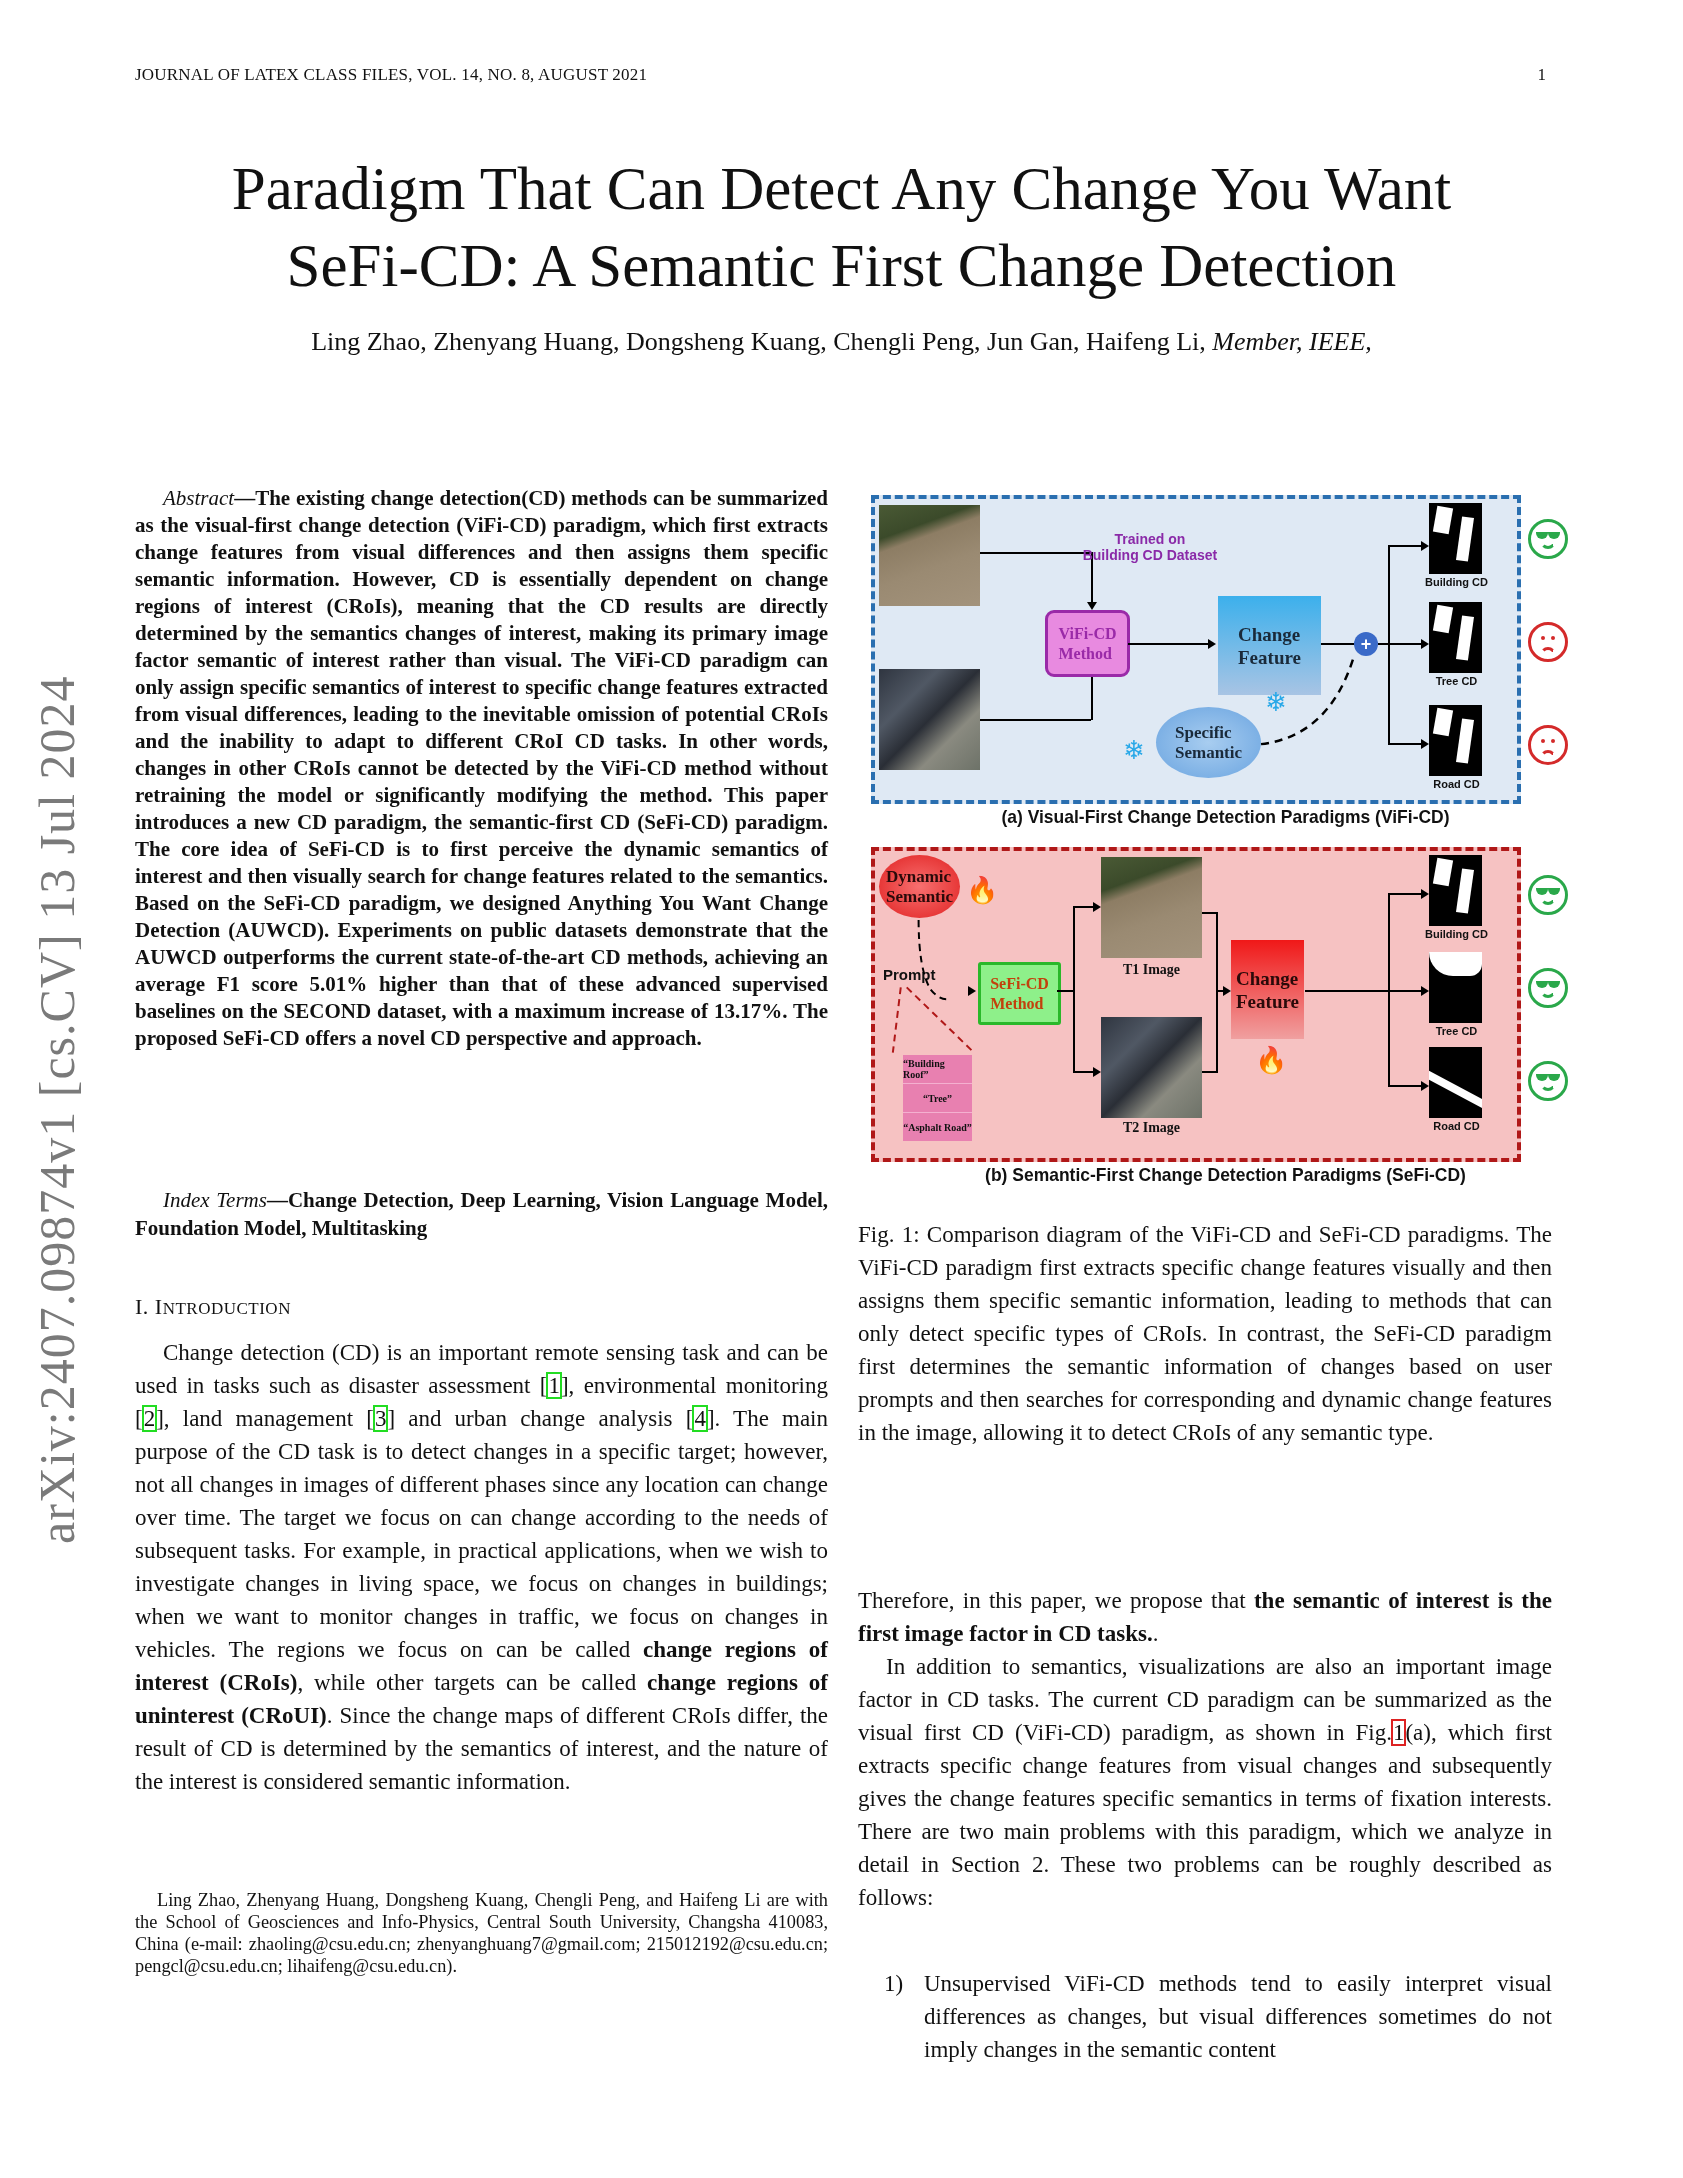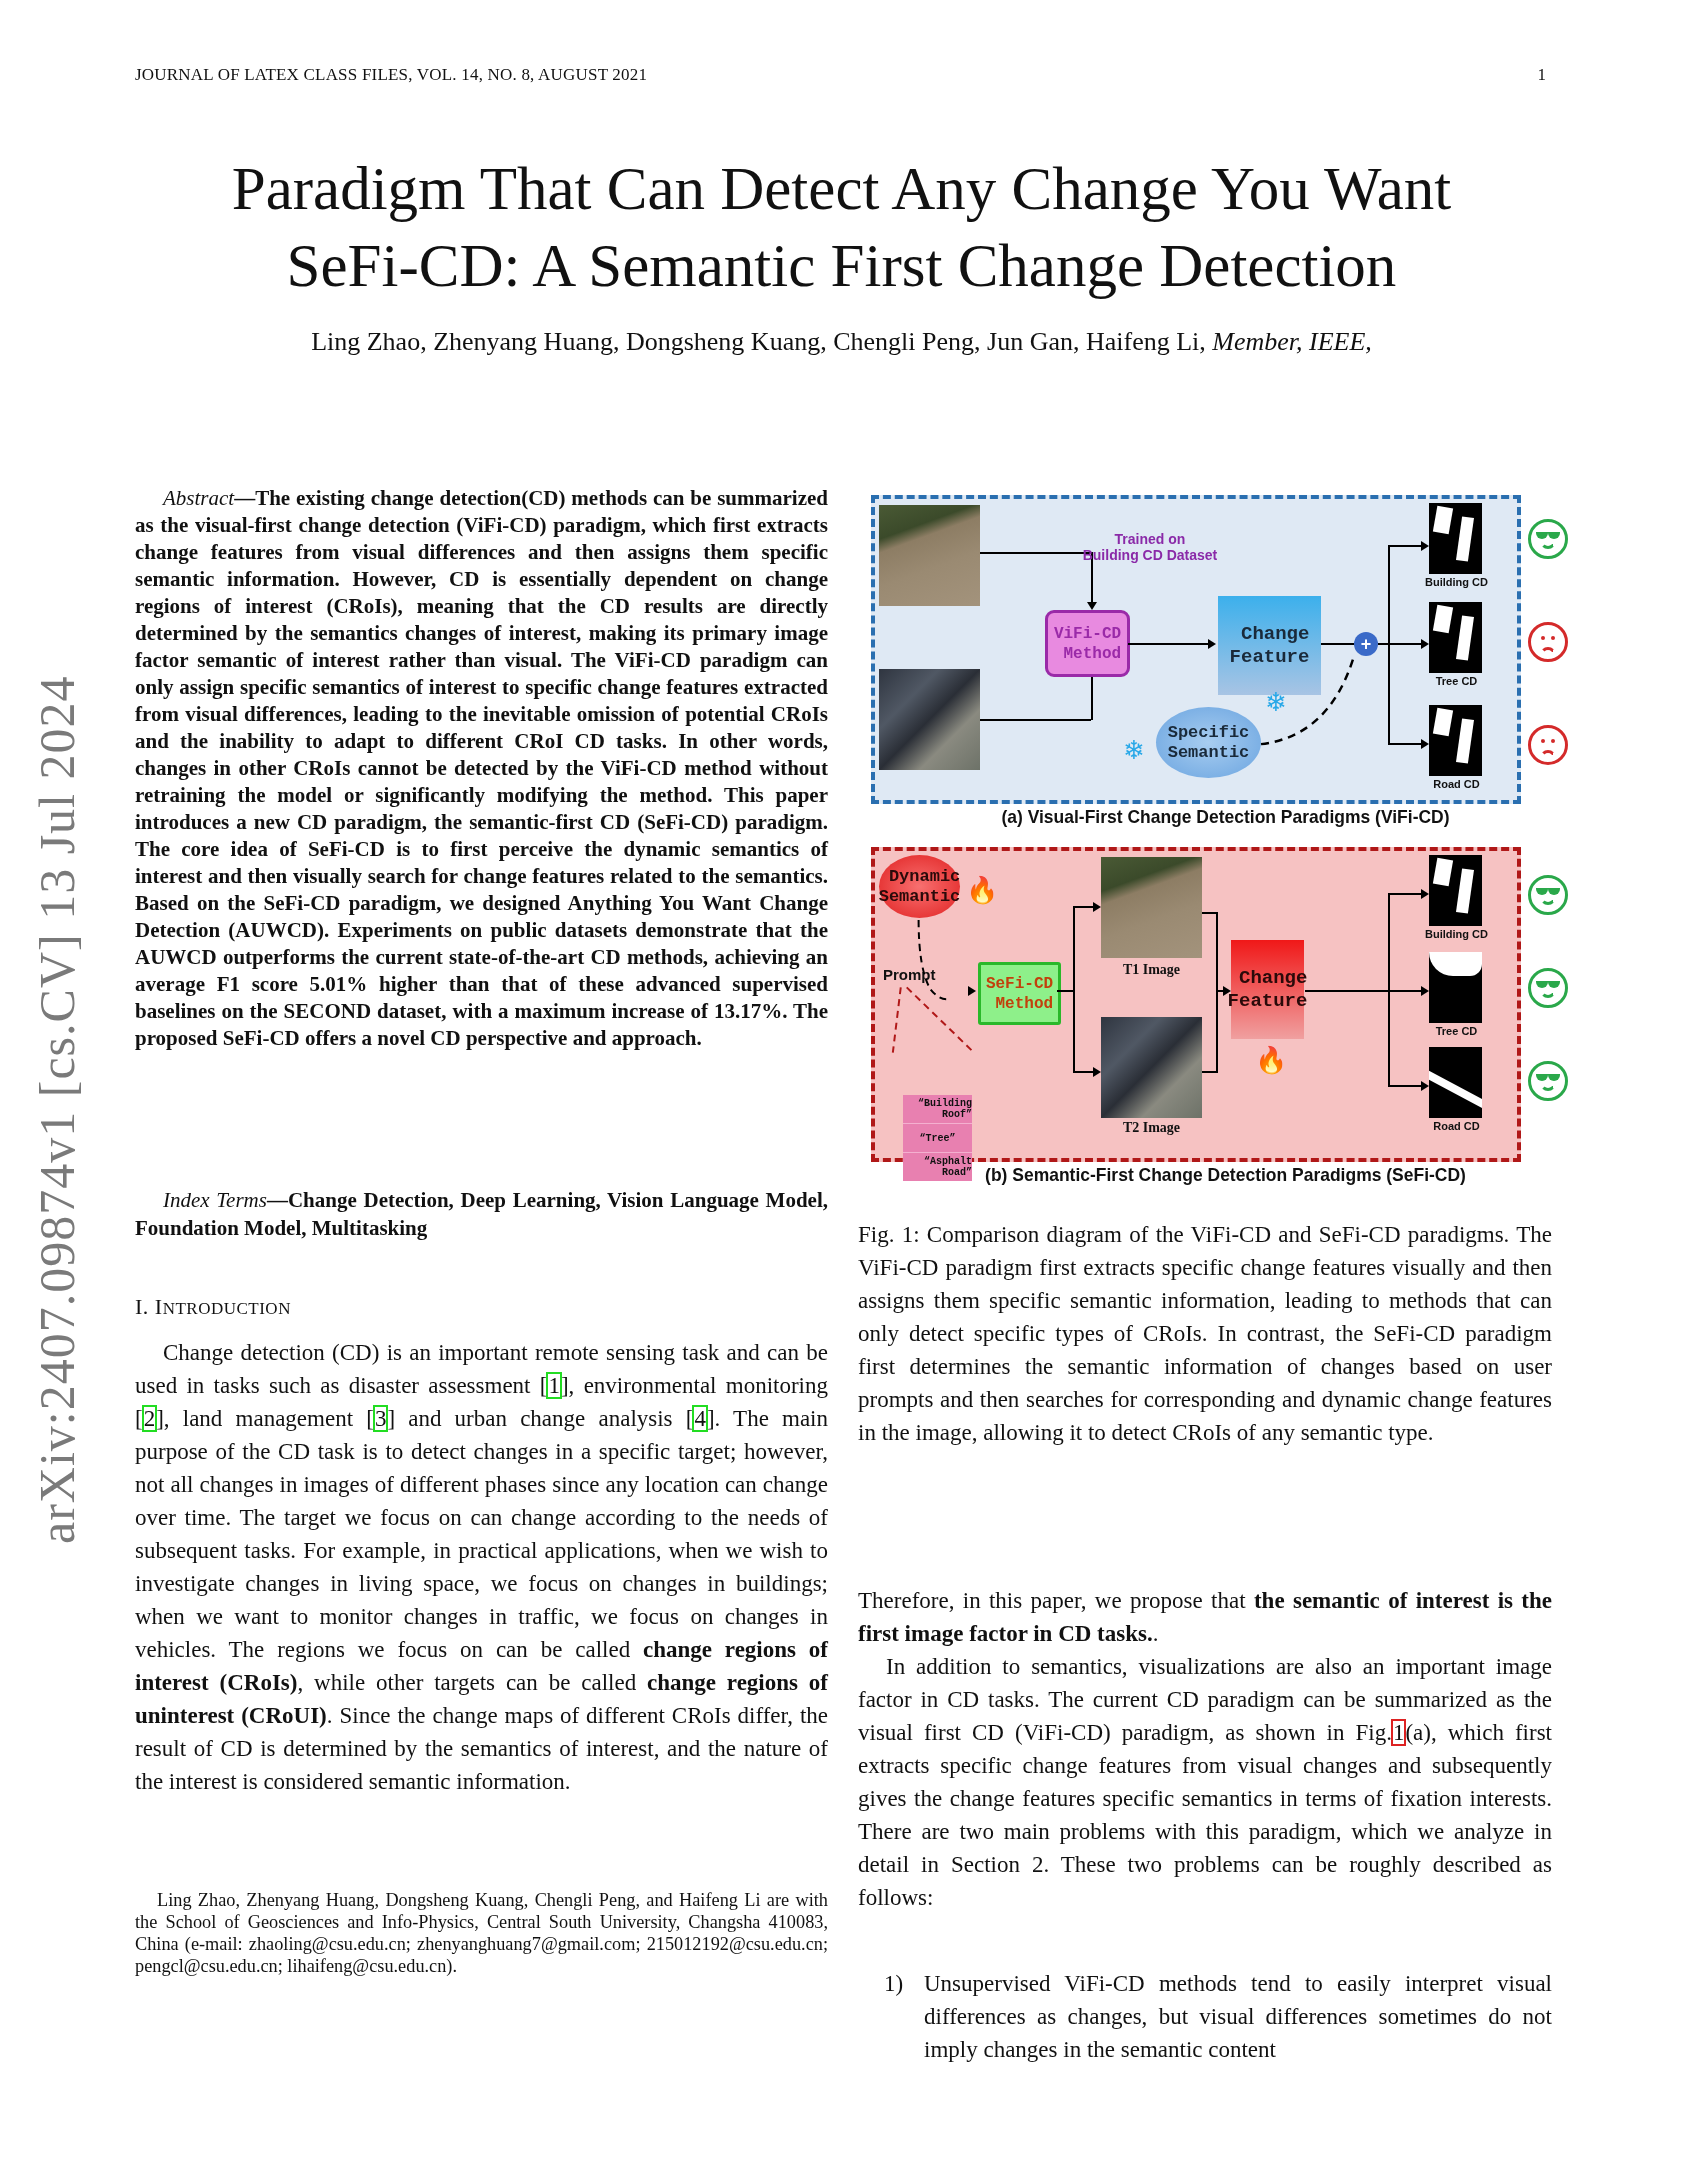"ViFi-CD" .box { font-family: Liberation Mono, monospace -> Liberation Serif, serif; text-align: right -> left }
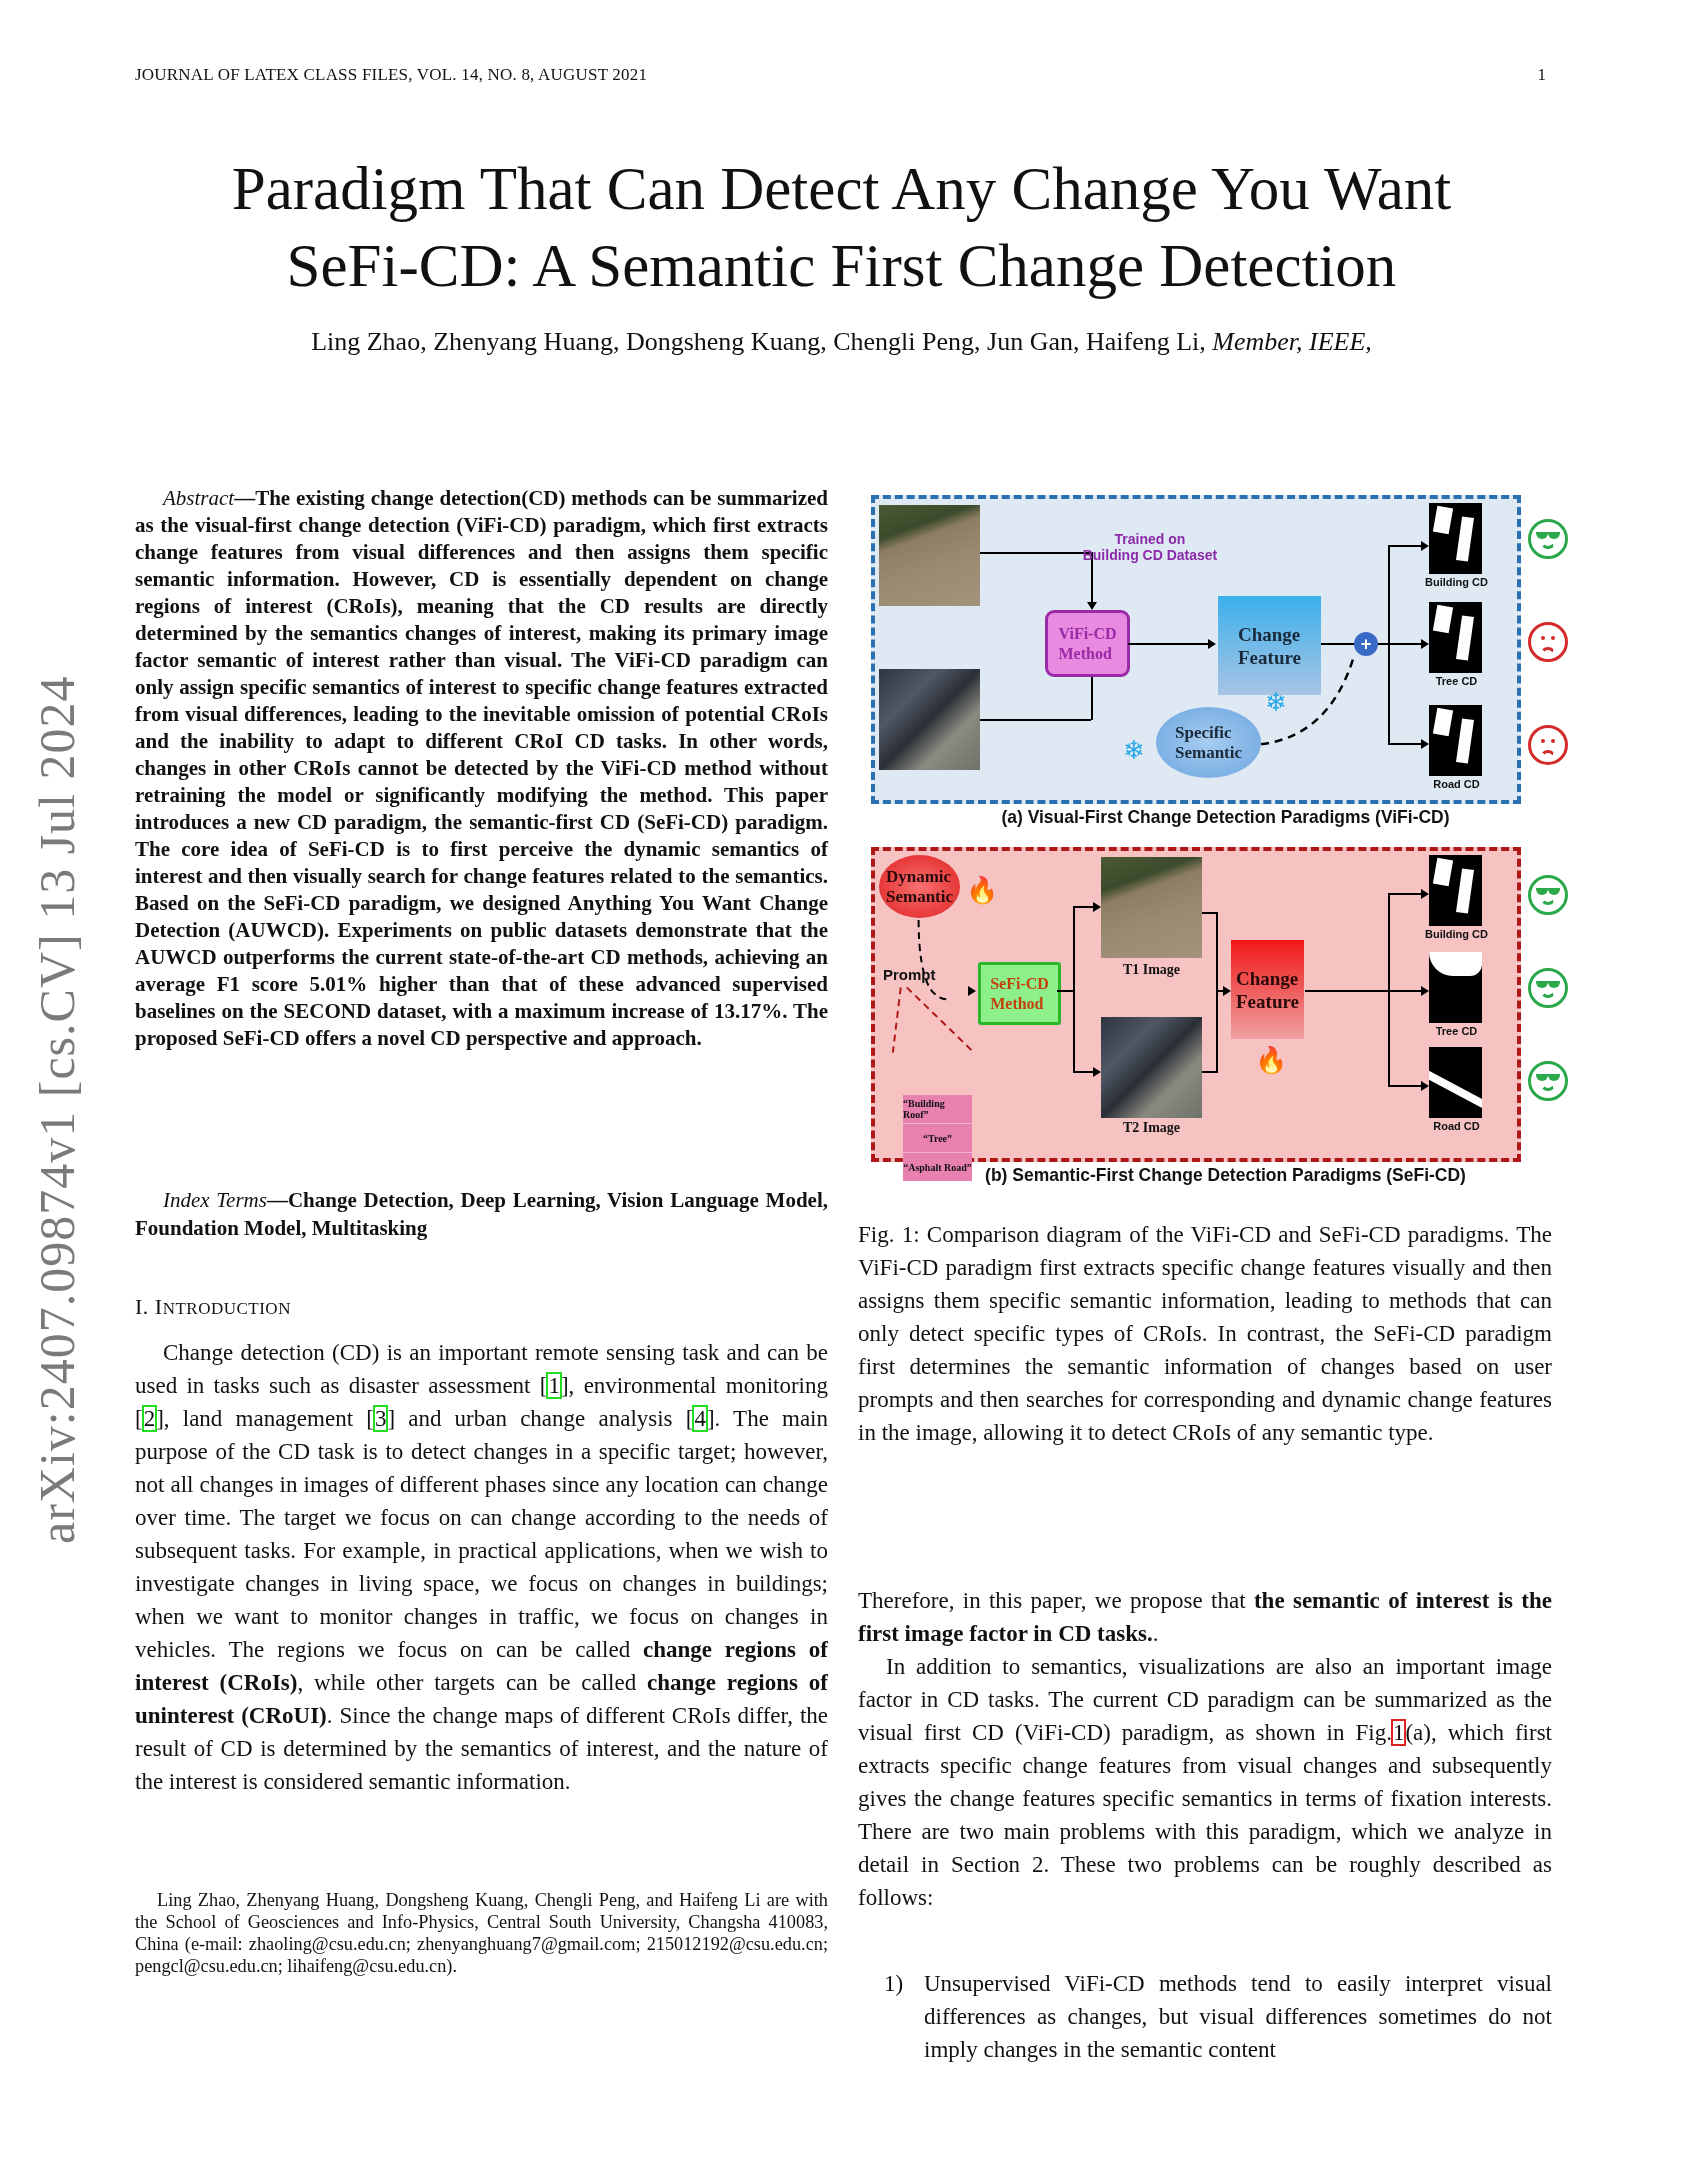"“Building Roof”" div.box { margin-top: 40px -> none }
